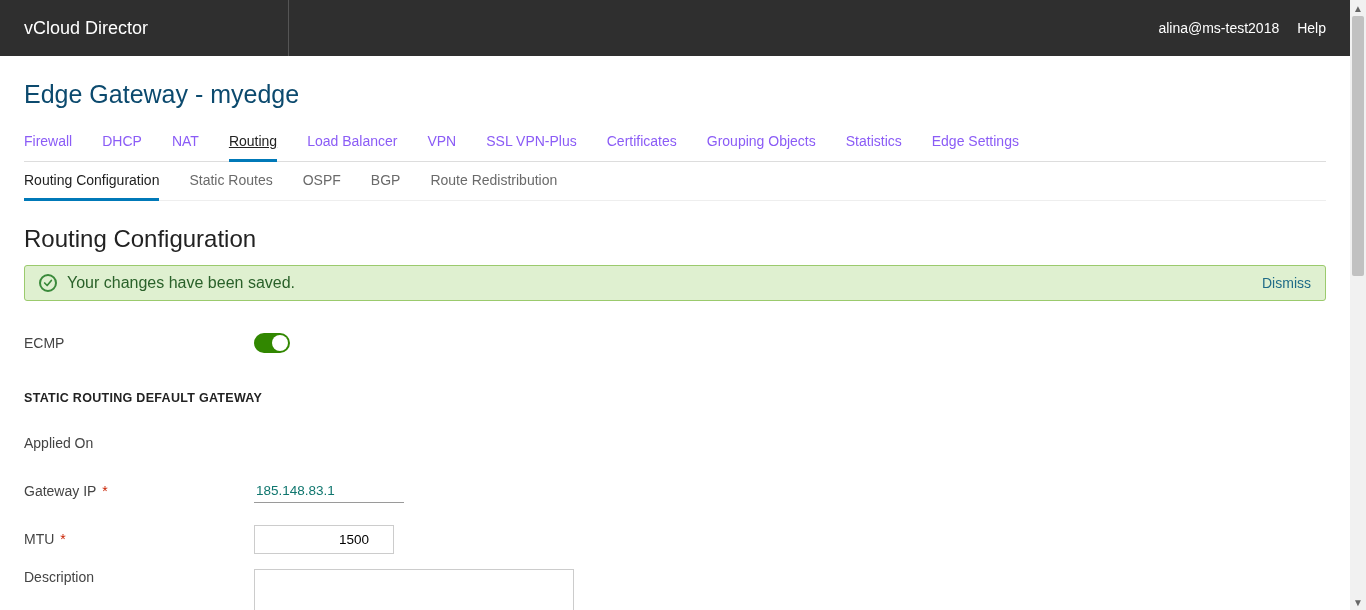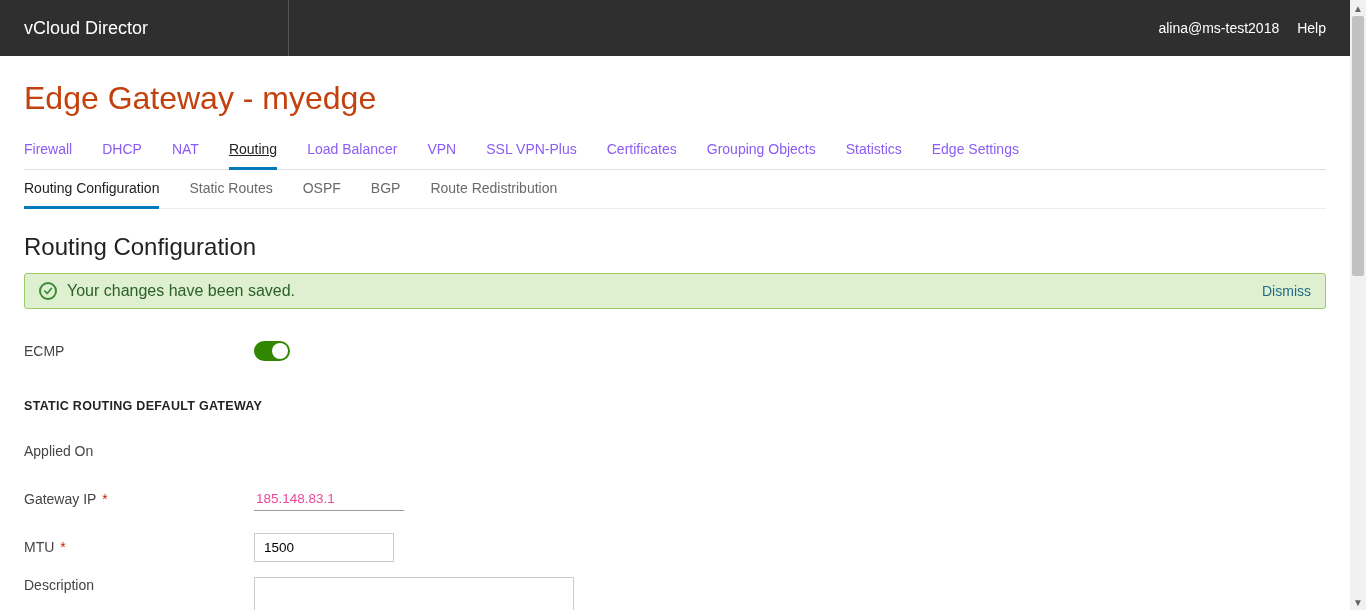"Edge Gateway - myedge" .page-title { color: #c2410c -> #0c4a6e; font-size: 32px -> 25px }
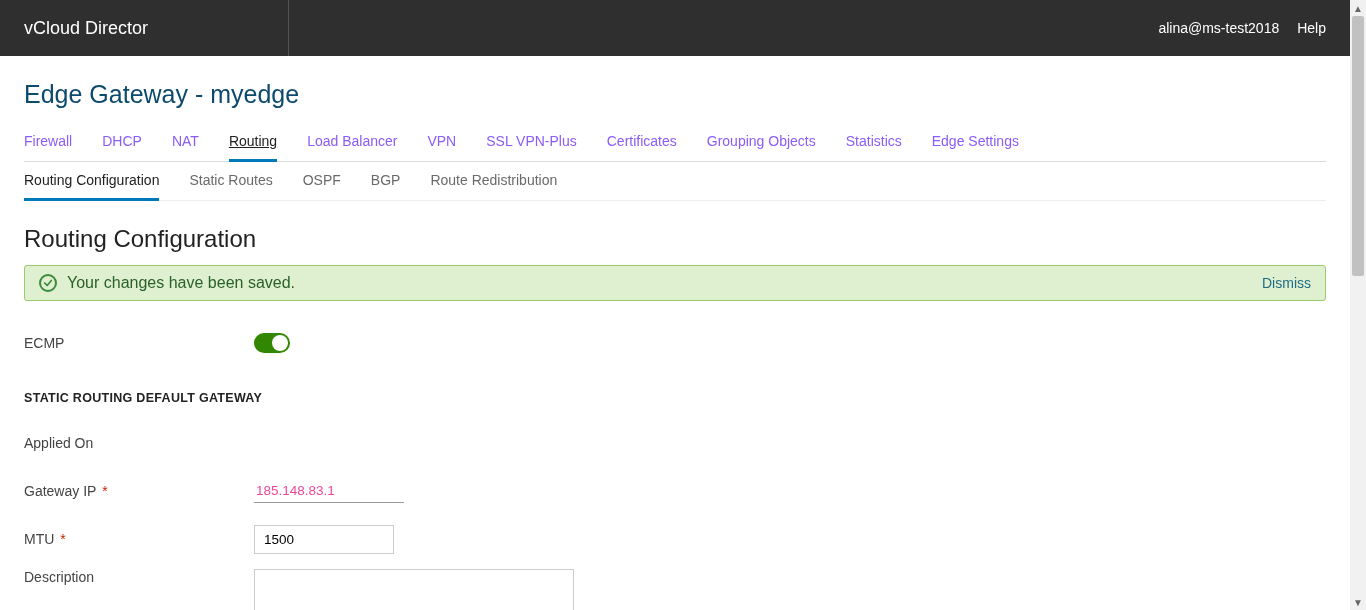"185.148.83.1" .underline-input { color: #ec4899 -> #0f766e }
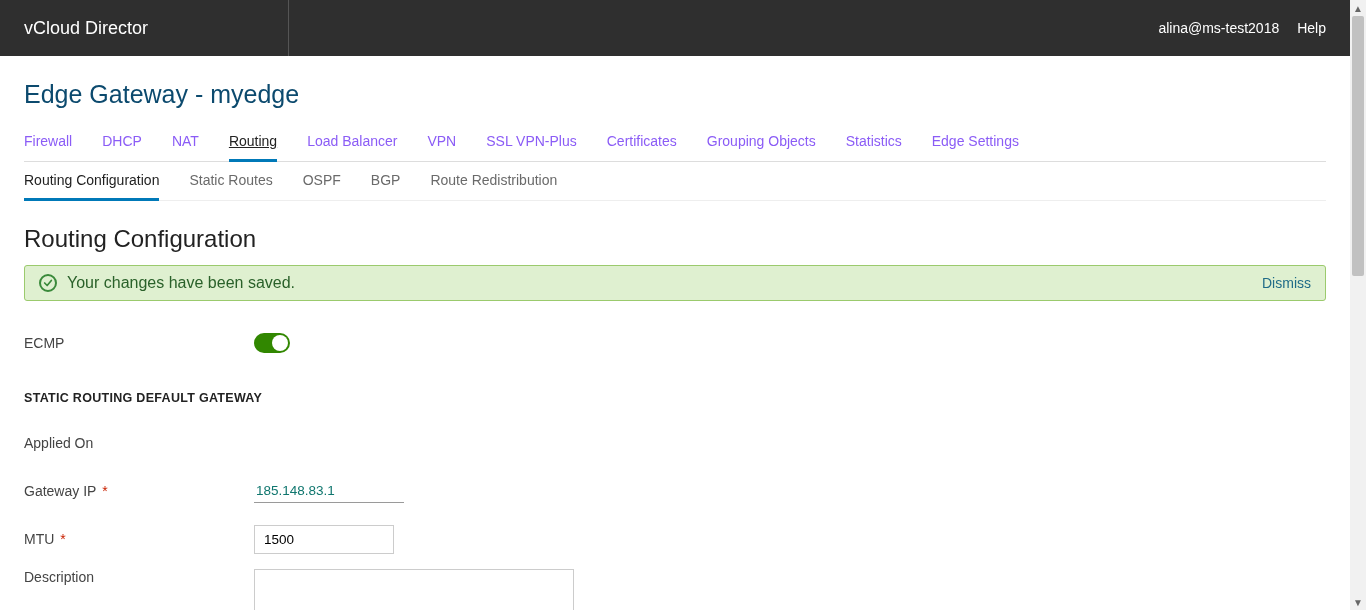"1500" .box-input { padding: 6px 9px -> 6px 24px; text-align: none -> right }
